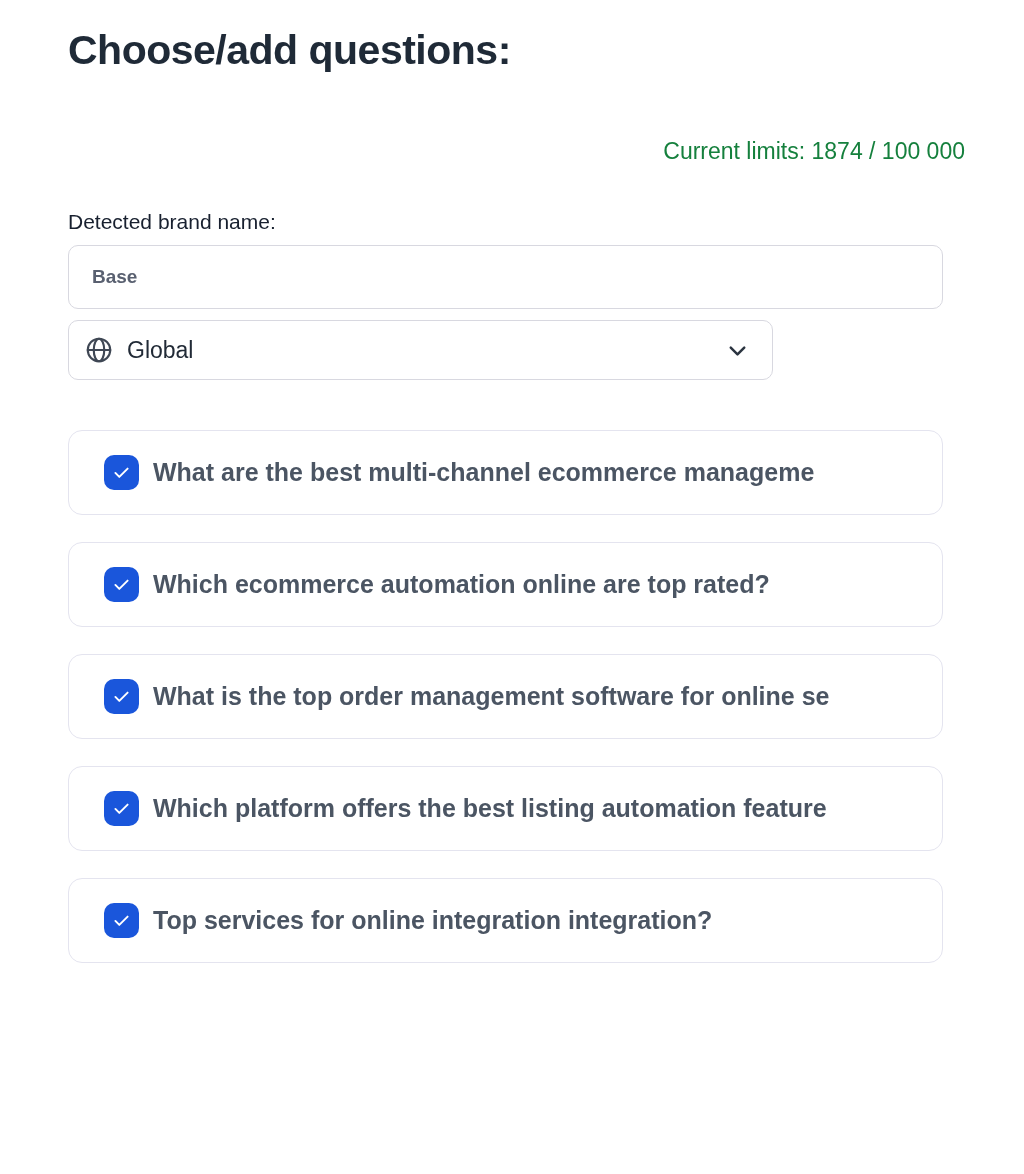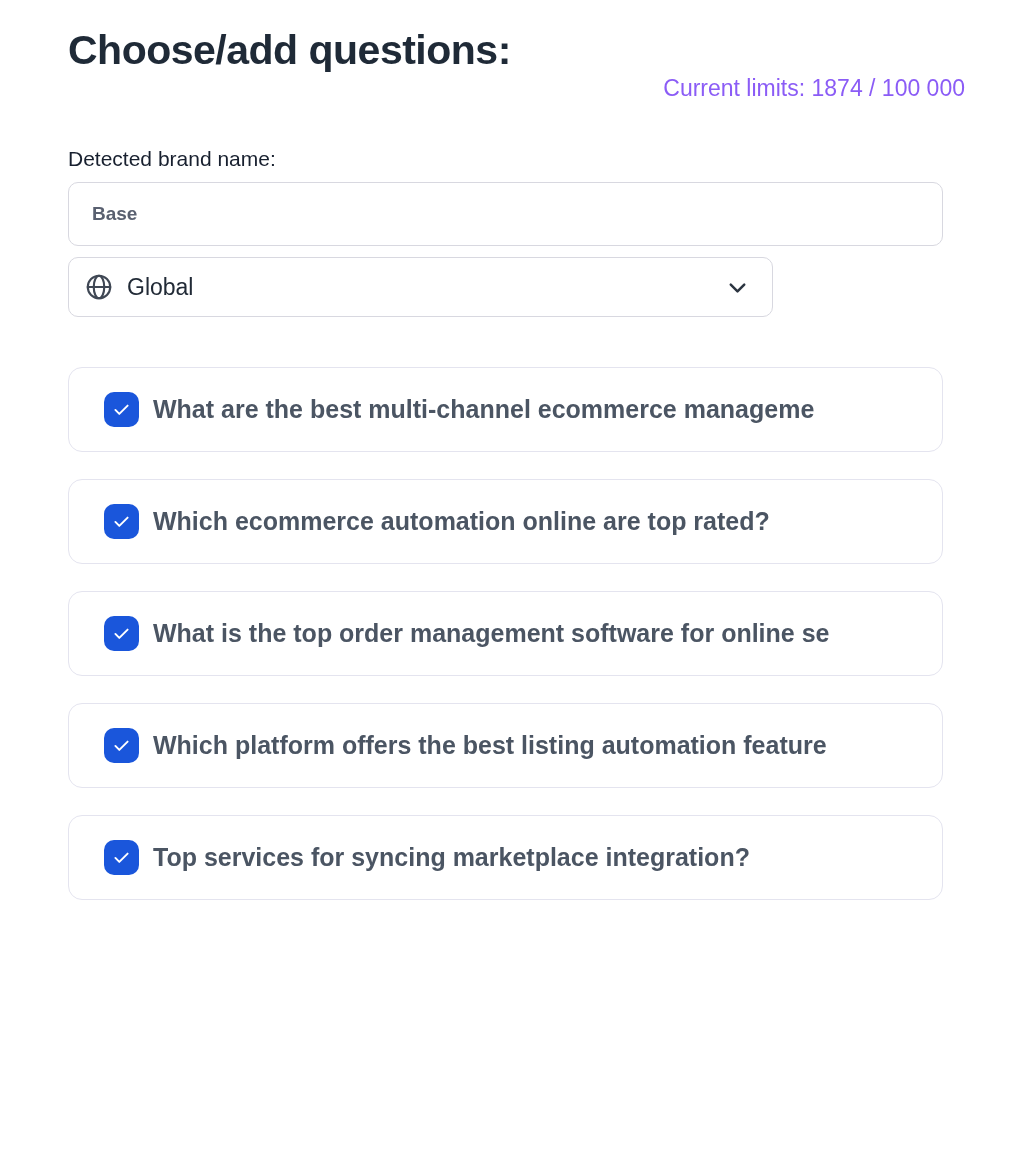"Current limits: 1874 / 100" .limits-line { color: #8b5cf6 -> #15803d; margin-top: none -> 63px }
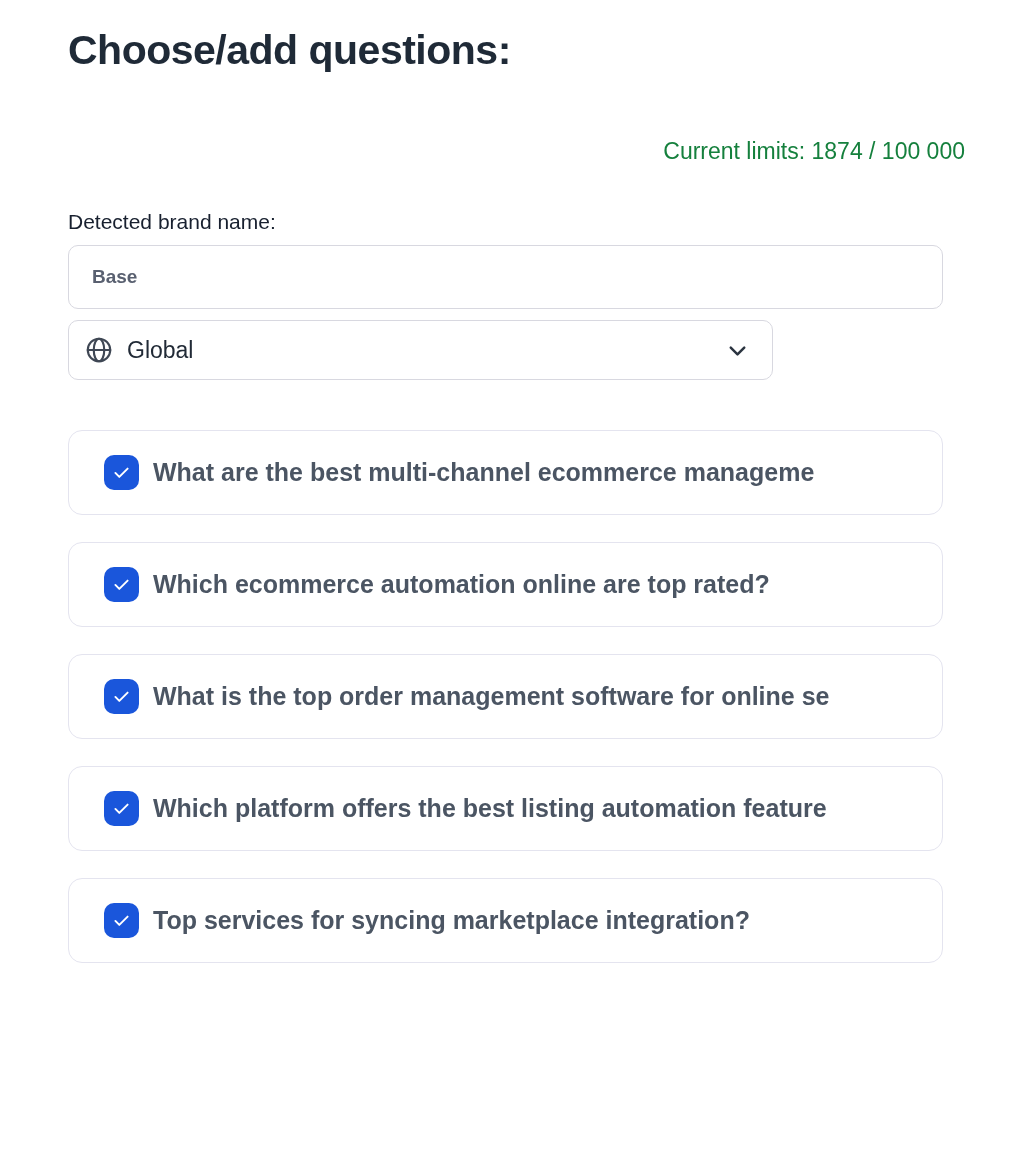"Top services for syncing marketplace" span.question-text { text: syncing marketplace -> online integration }
